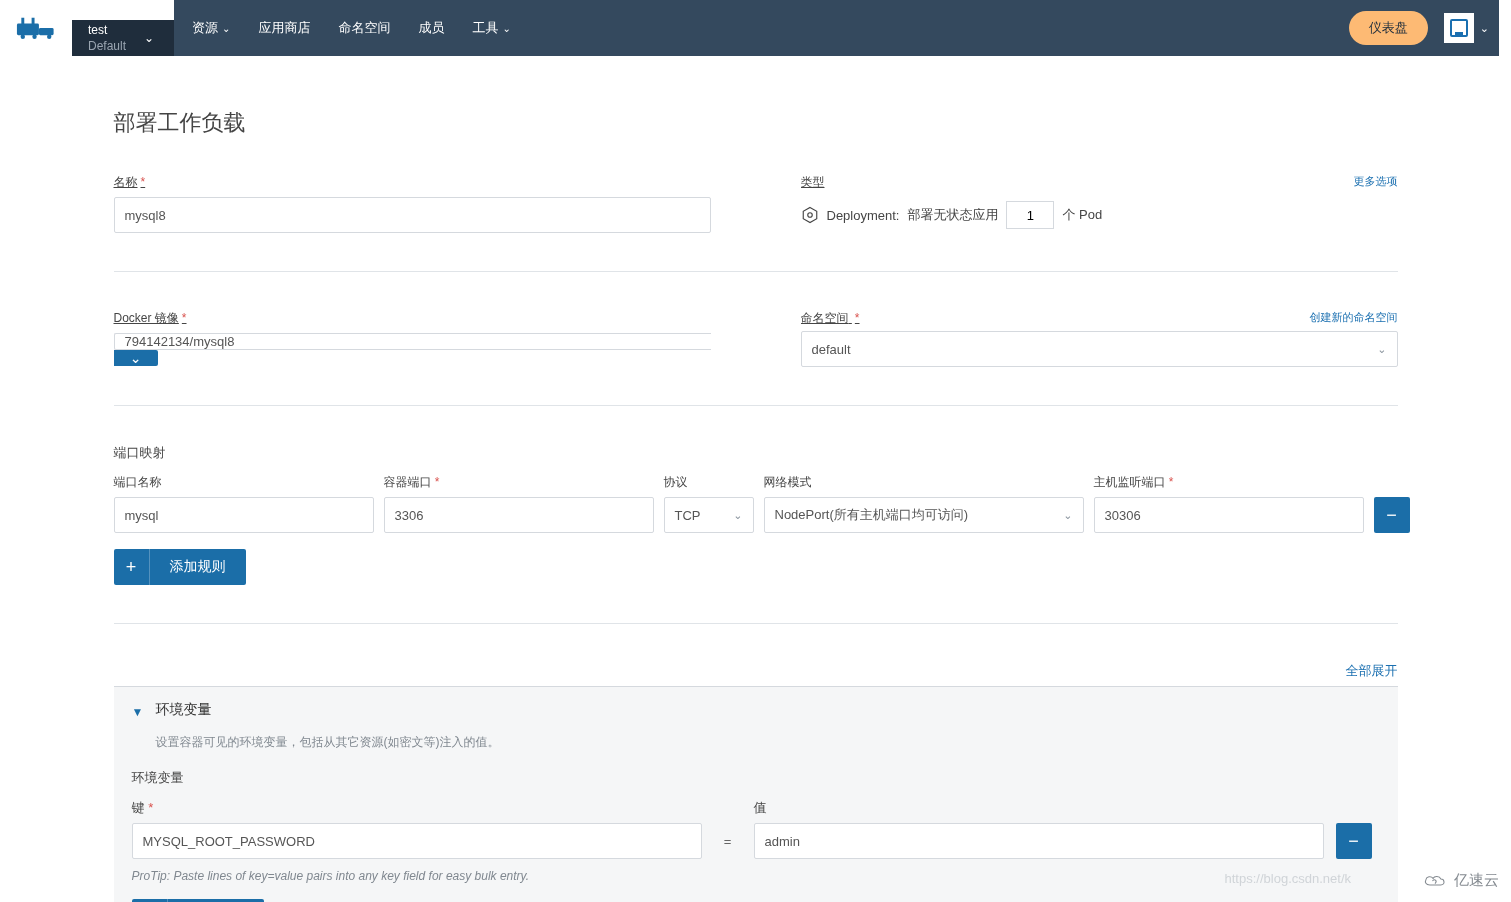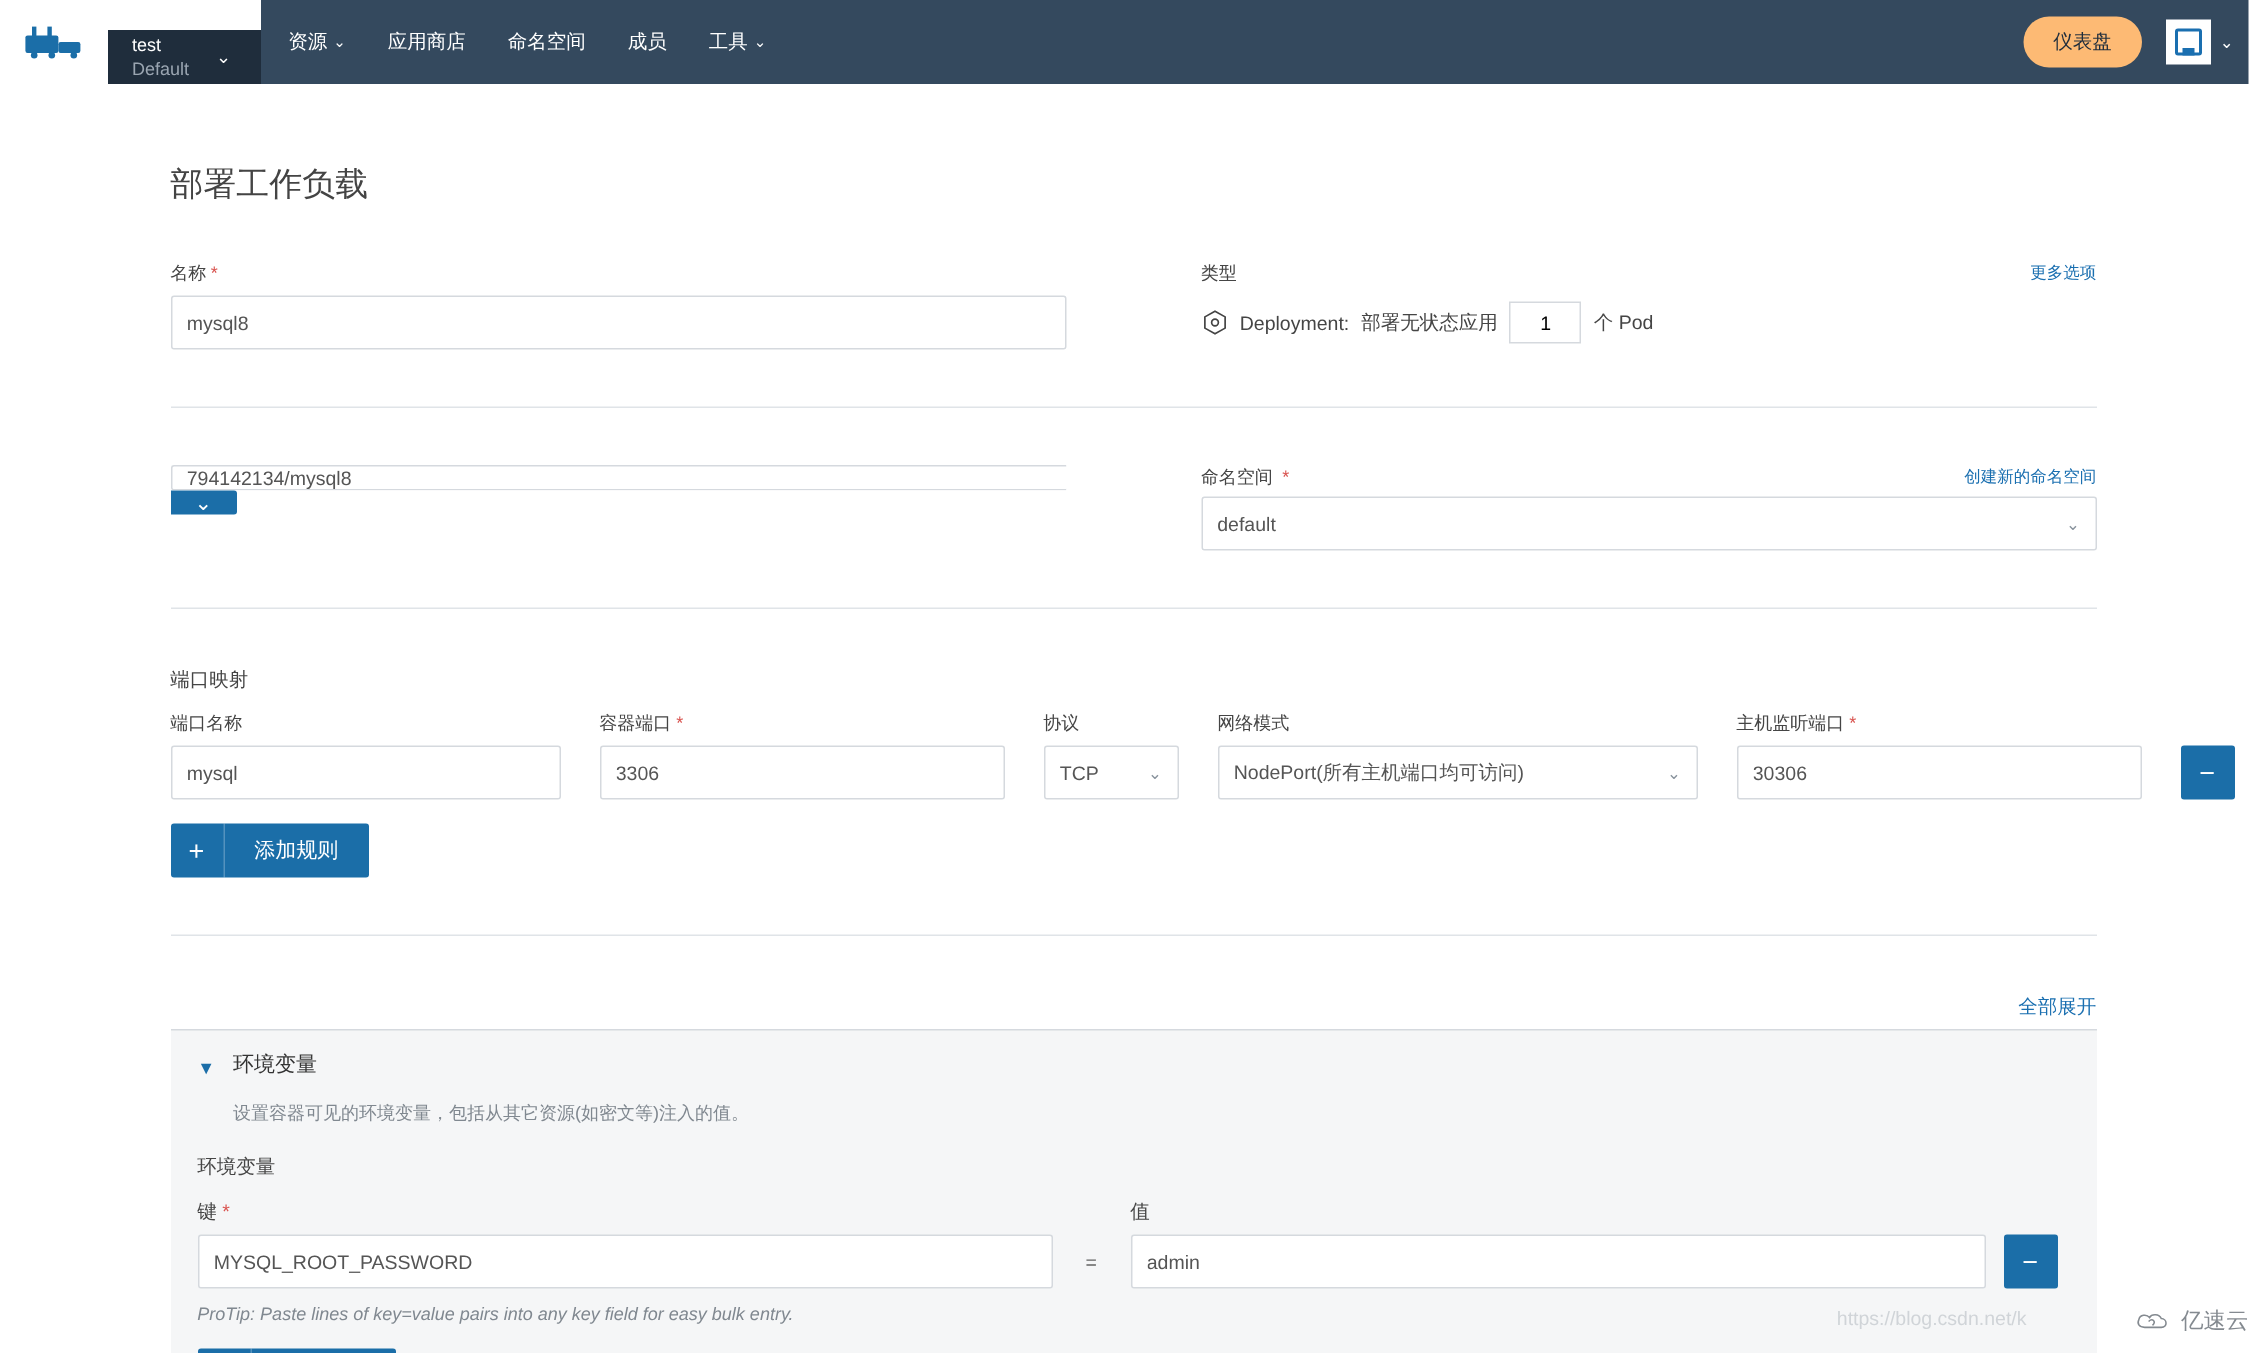"名称 *" label.fl { text-decoration: none -> underline }
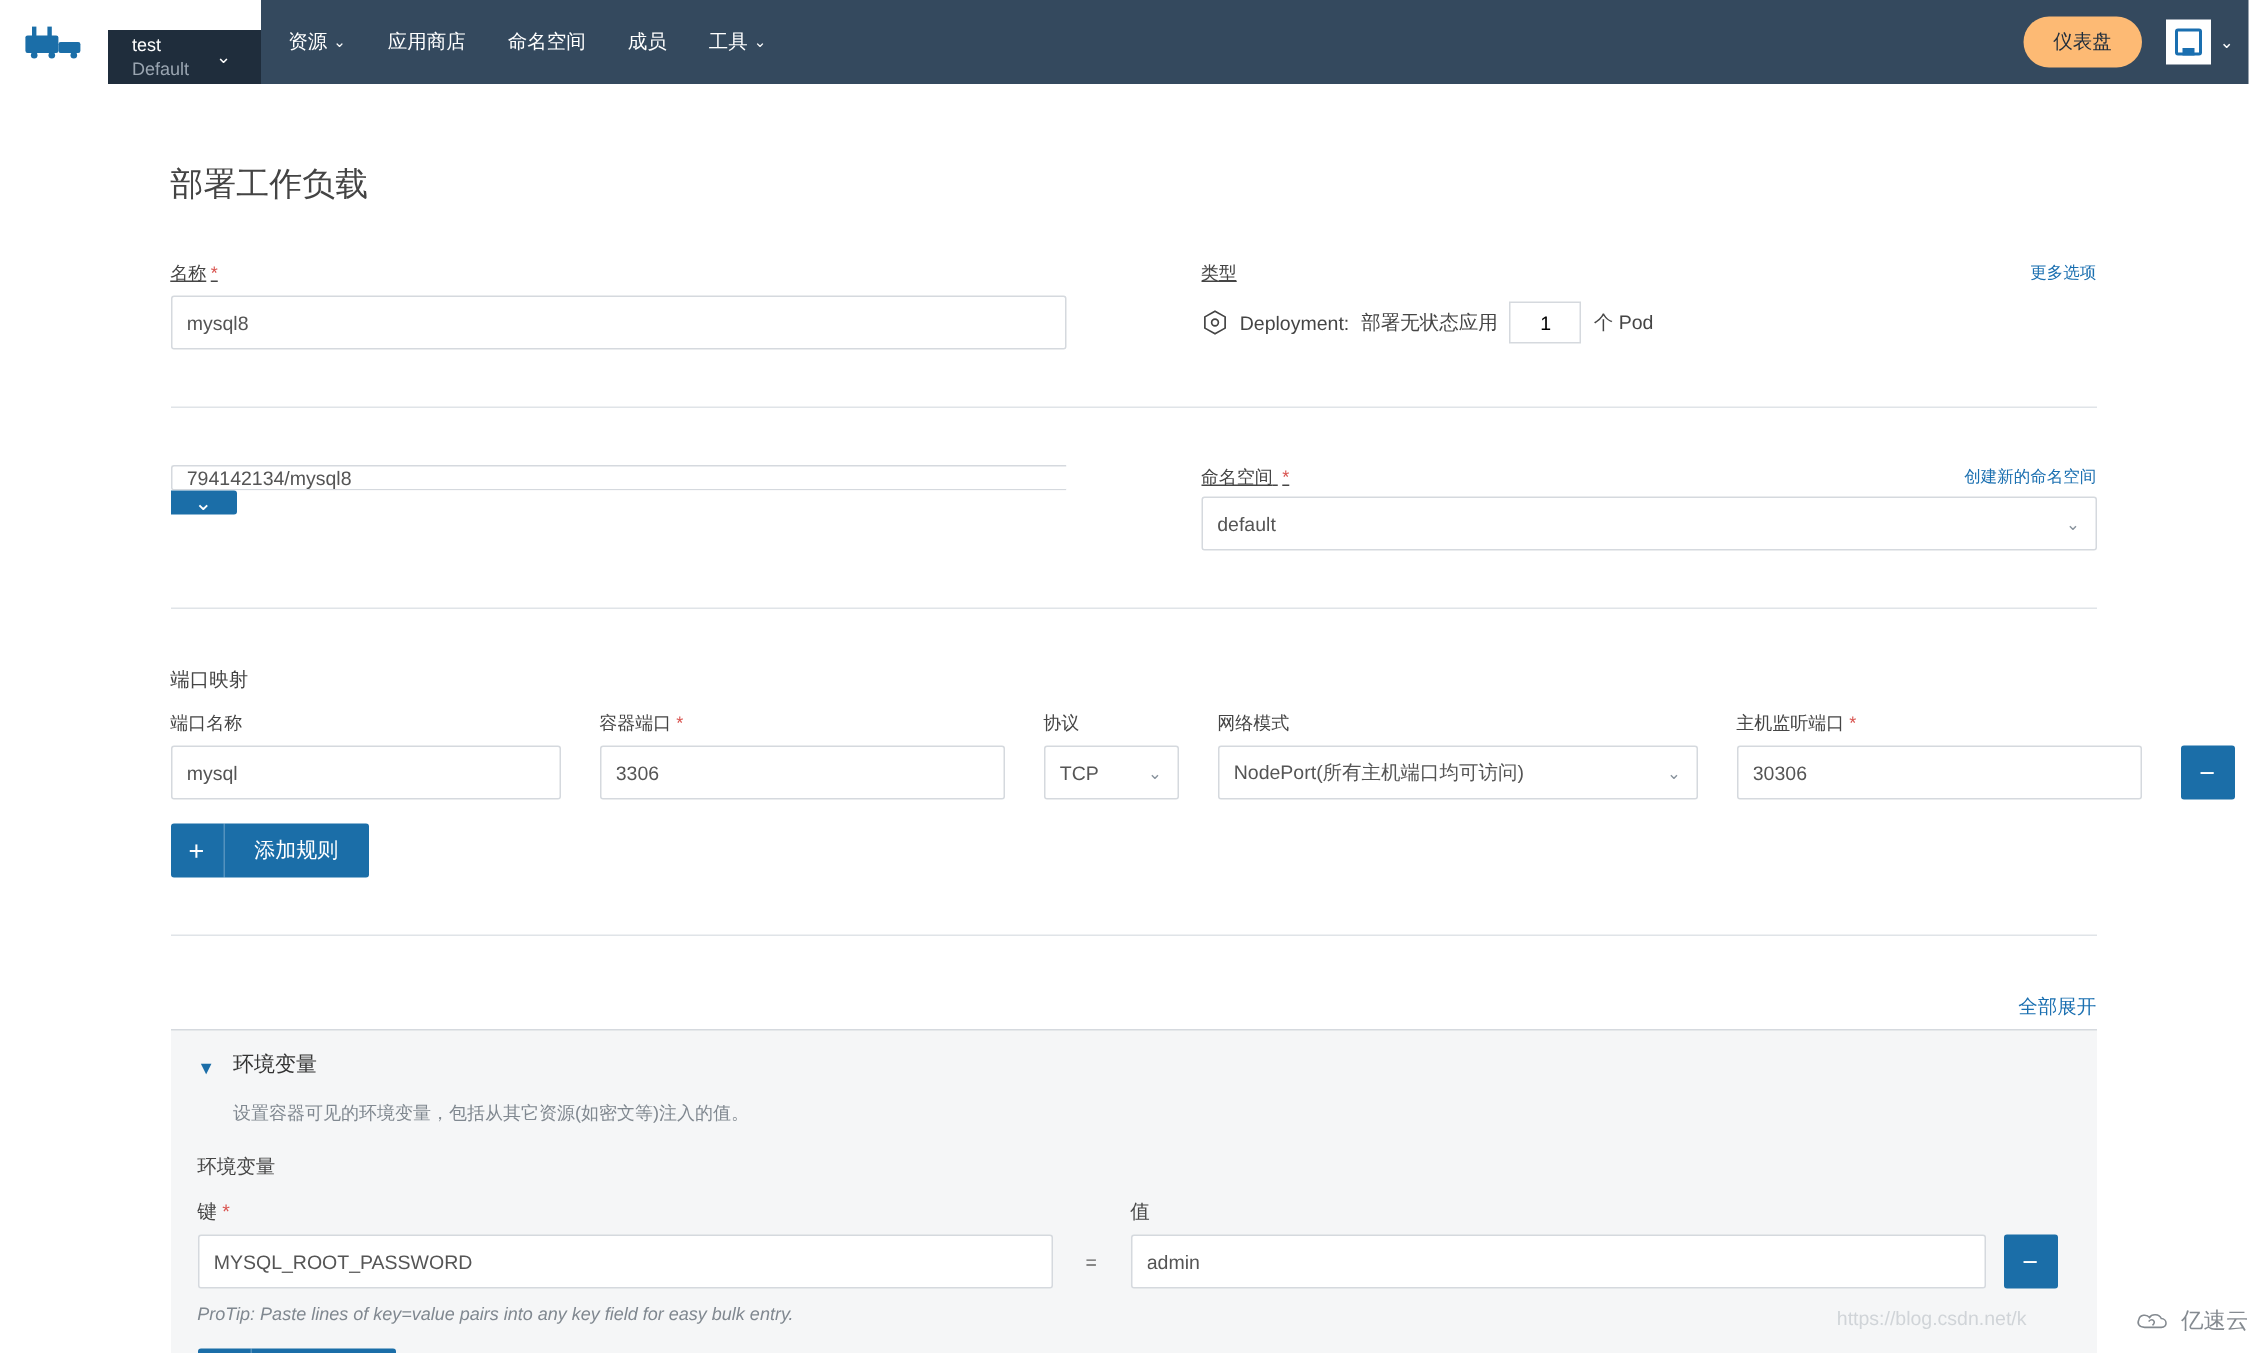"Docker 镜像 *" label.fl { html: none -> <label><span>Docker 镜像</span><span>*</span></label> }
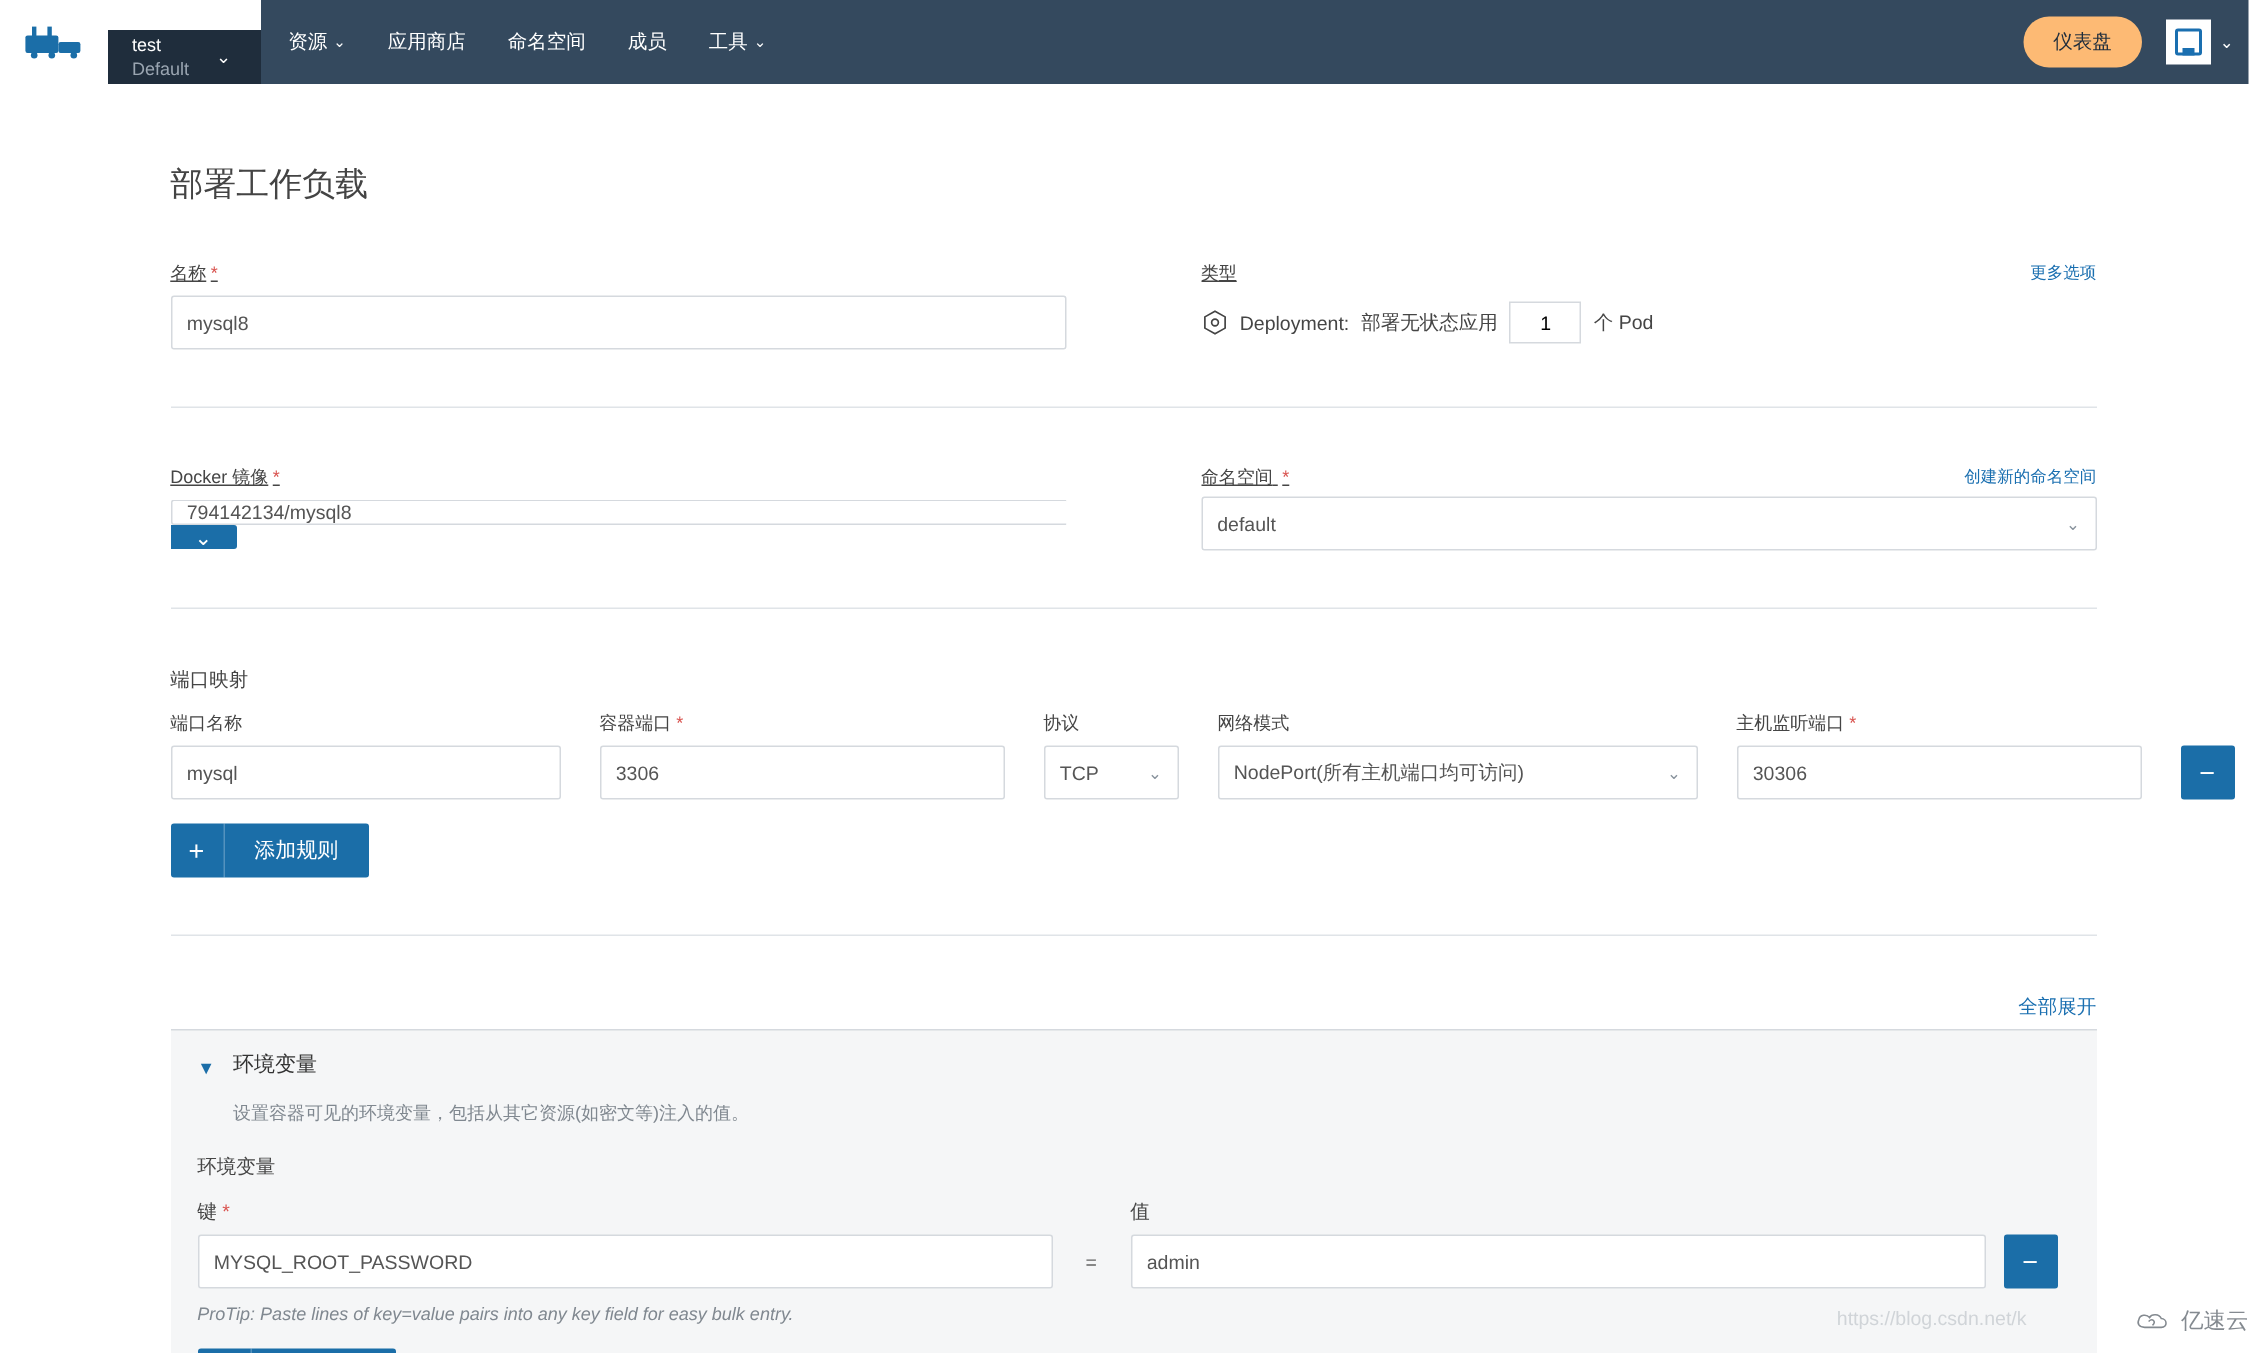"端口名称" .port-grid { gap: 26px -> 10px }
